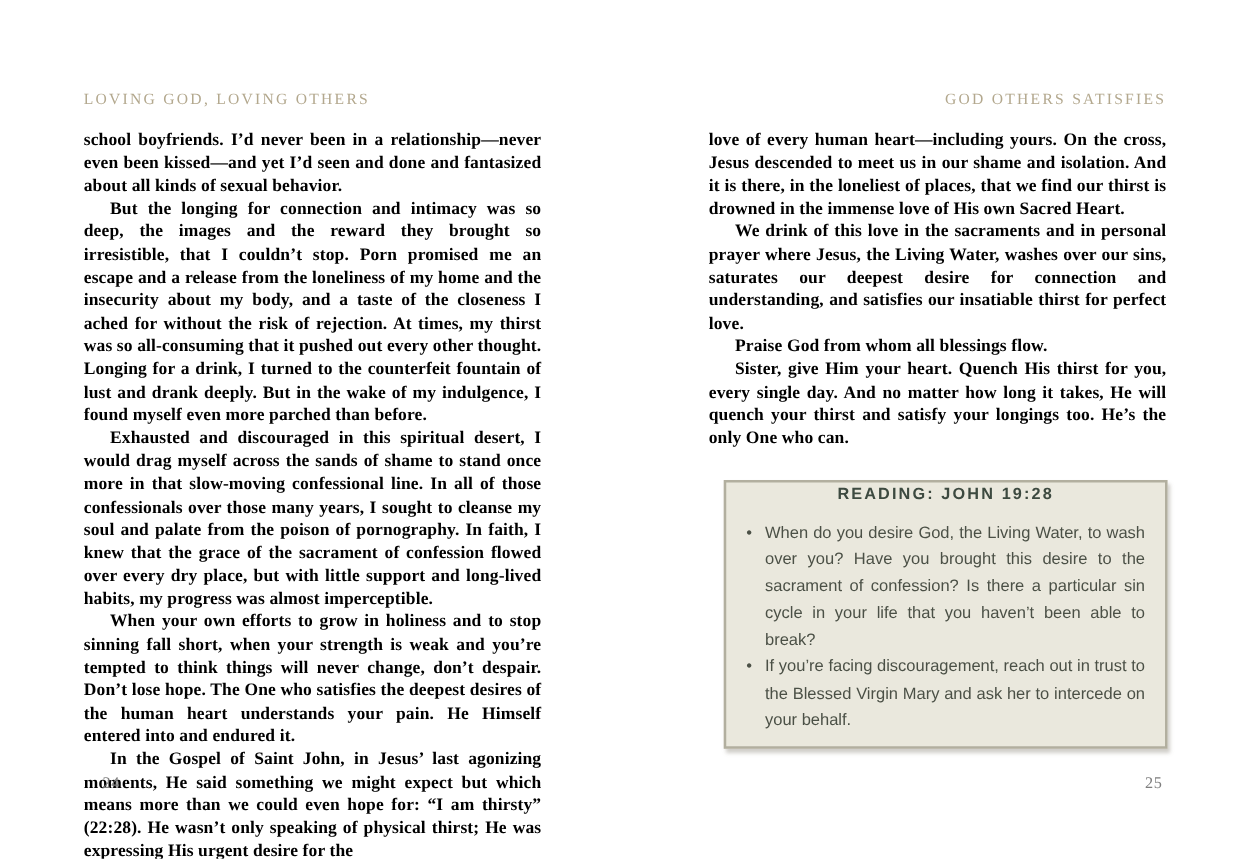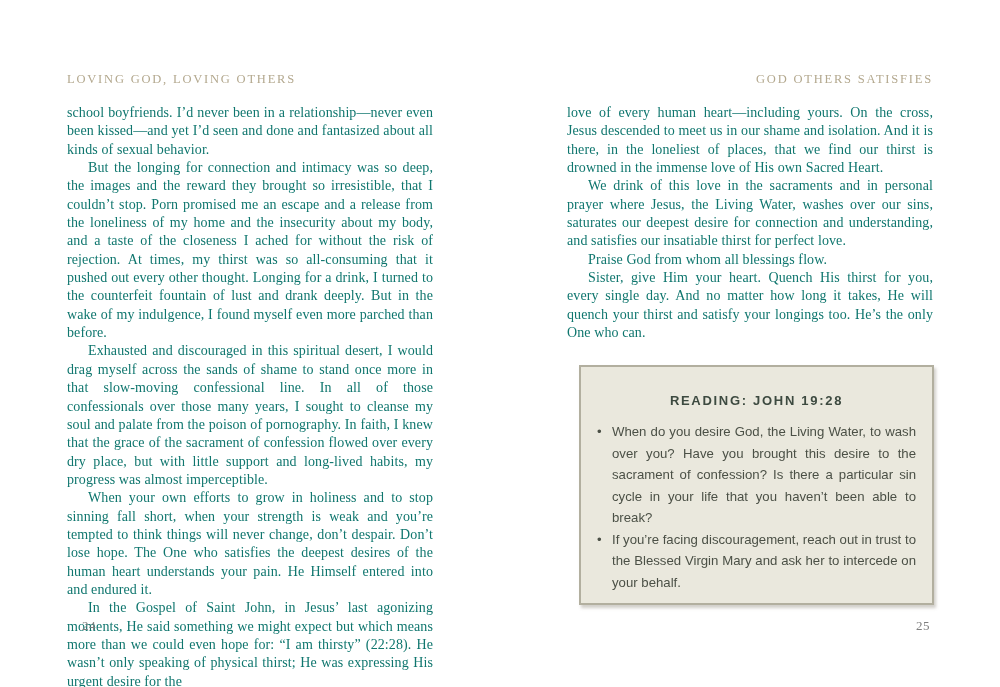"school boyfriends. I’d never been" .body p { color: #0f766e -> #000000; font-weight: none -> bold }
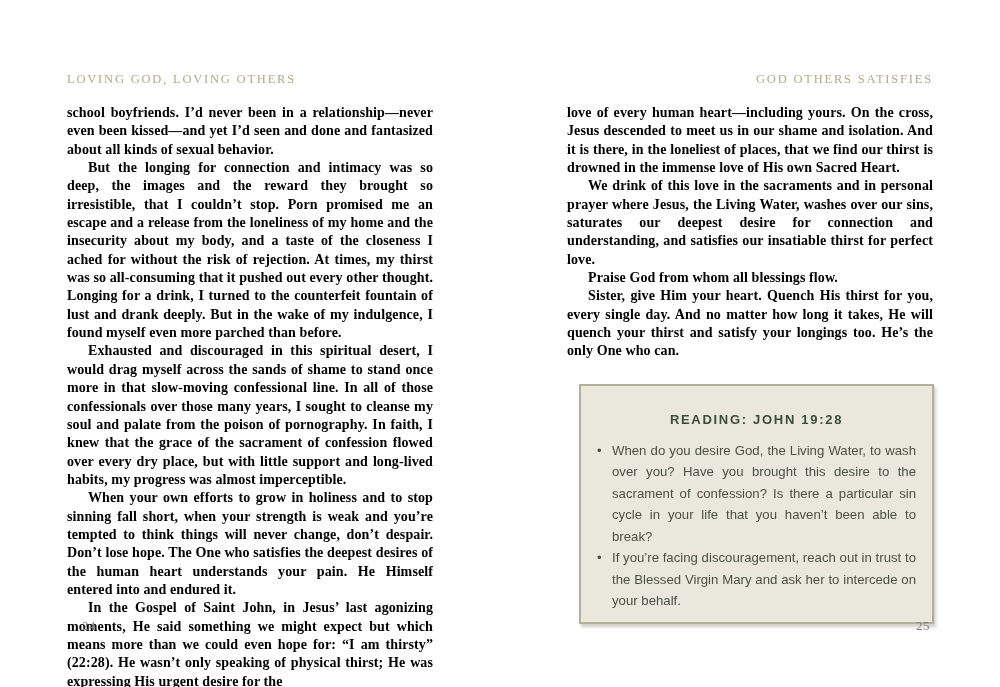"READING: JOHN 19:28" .reading-box { padding: 26px 16px 10px 16px -> 1px 16px 10px 16px }
